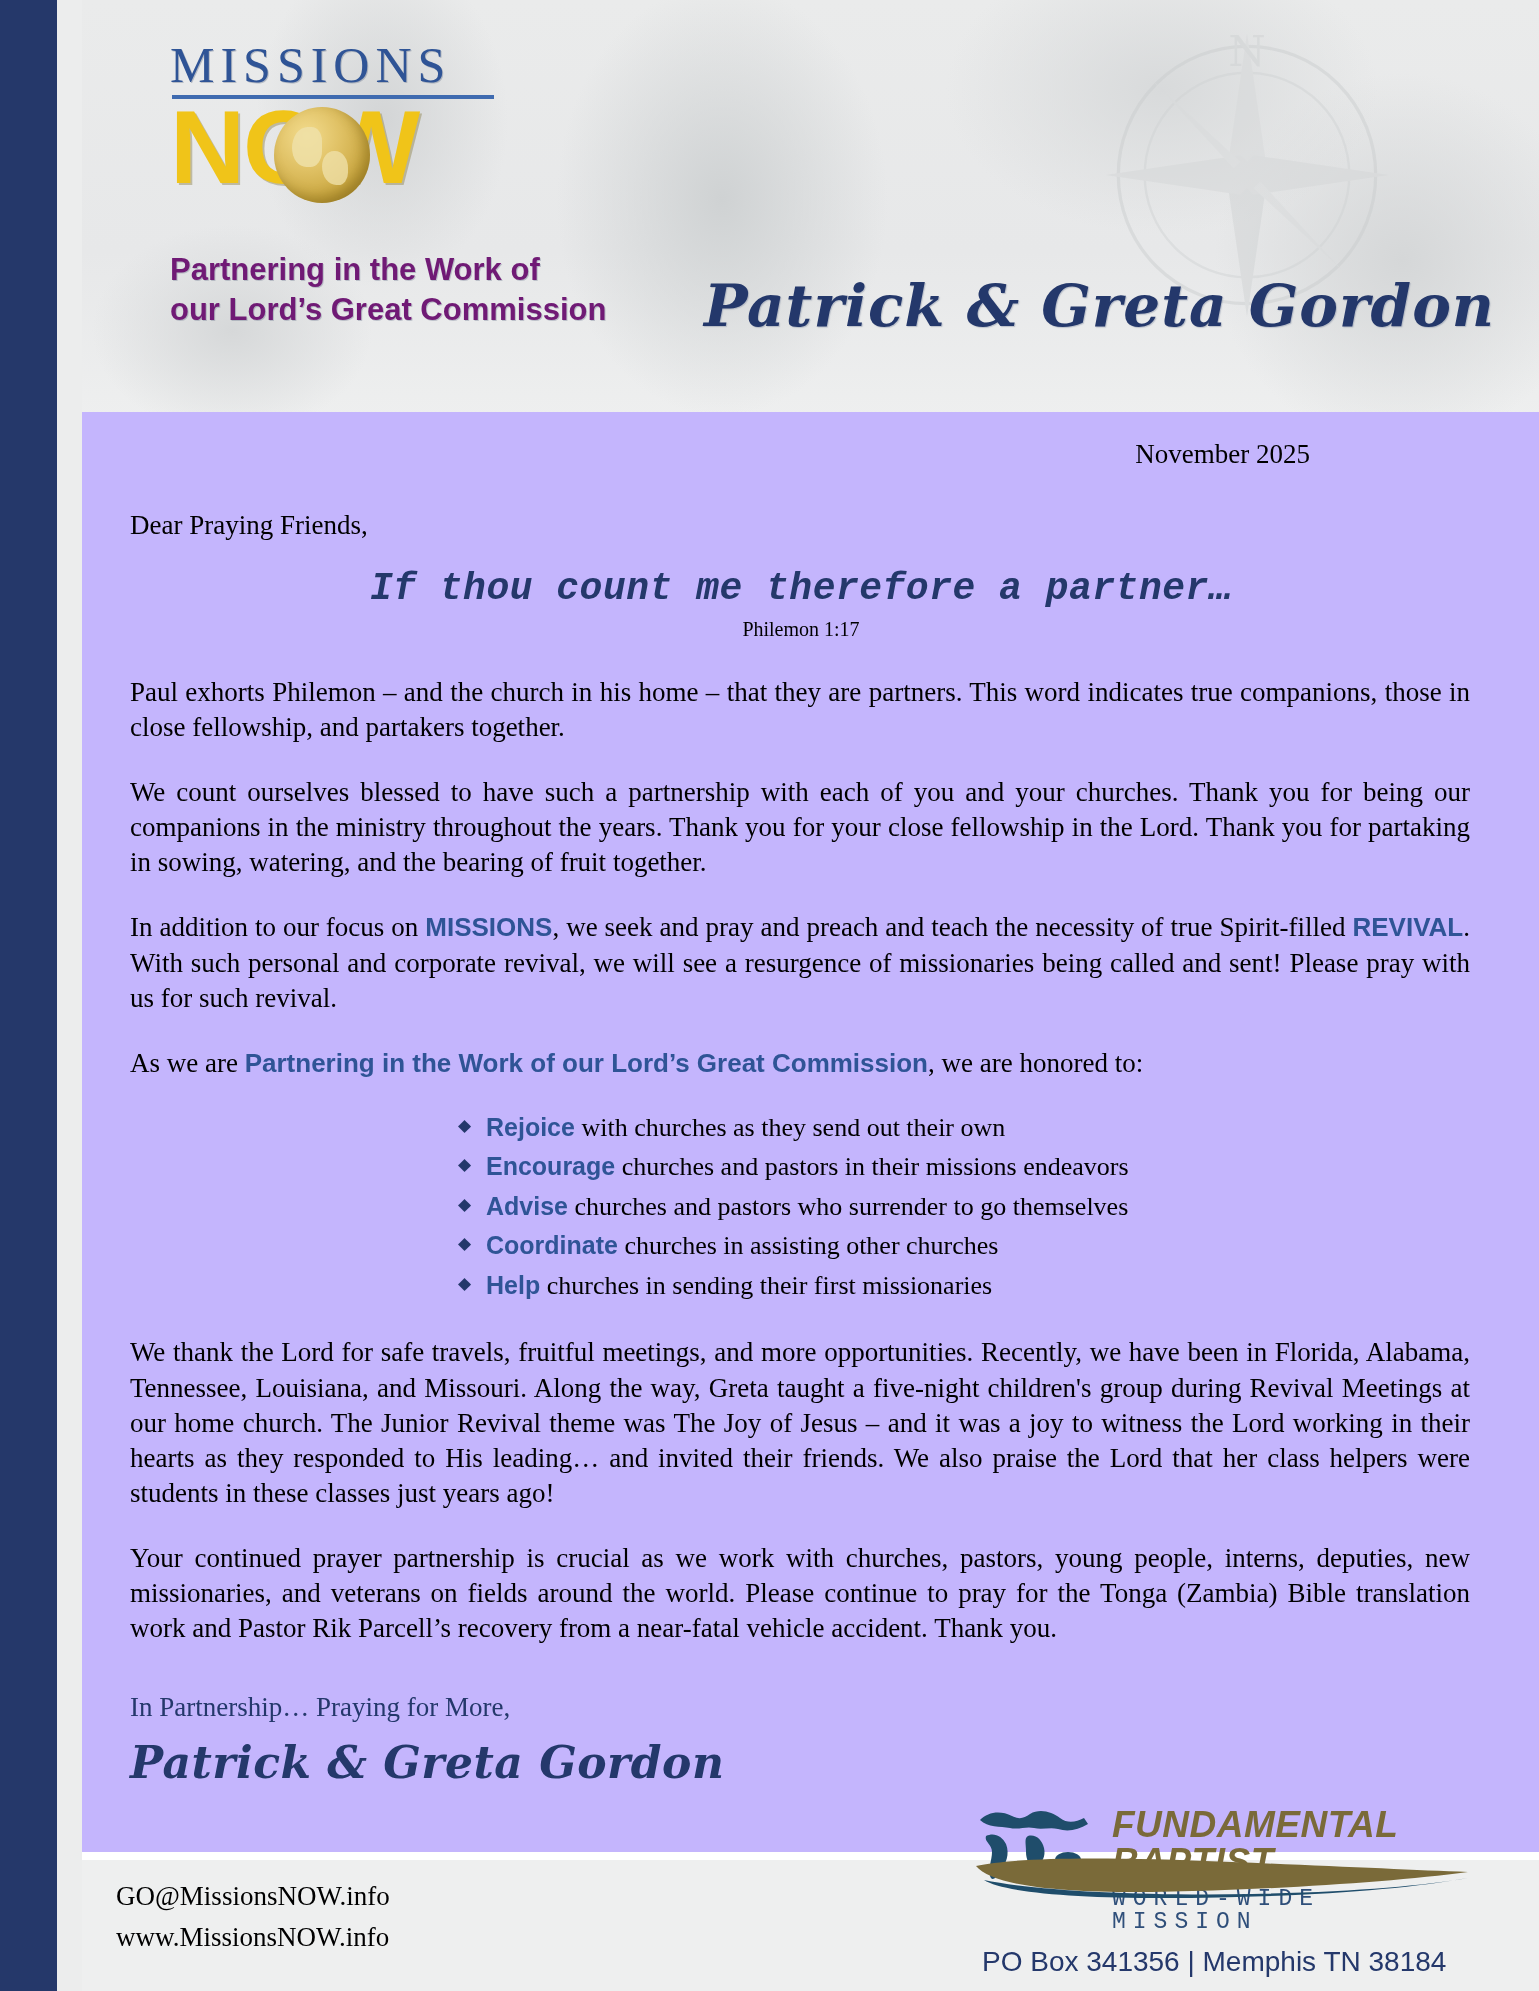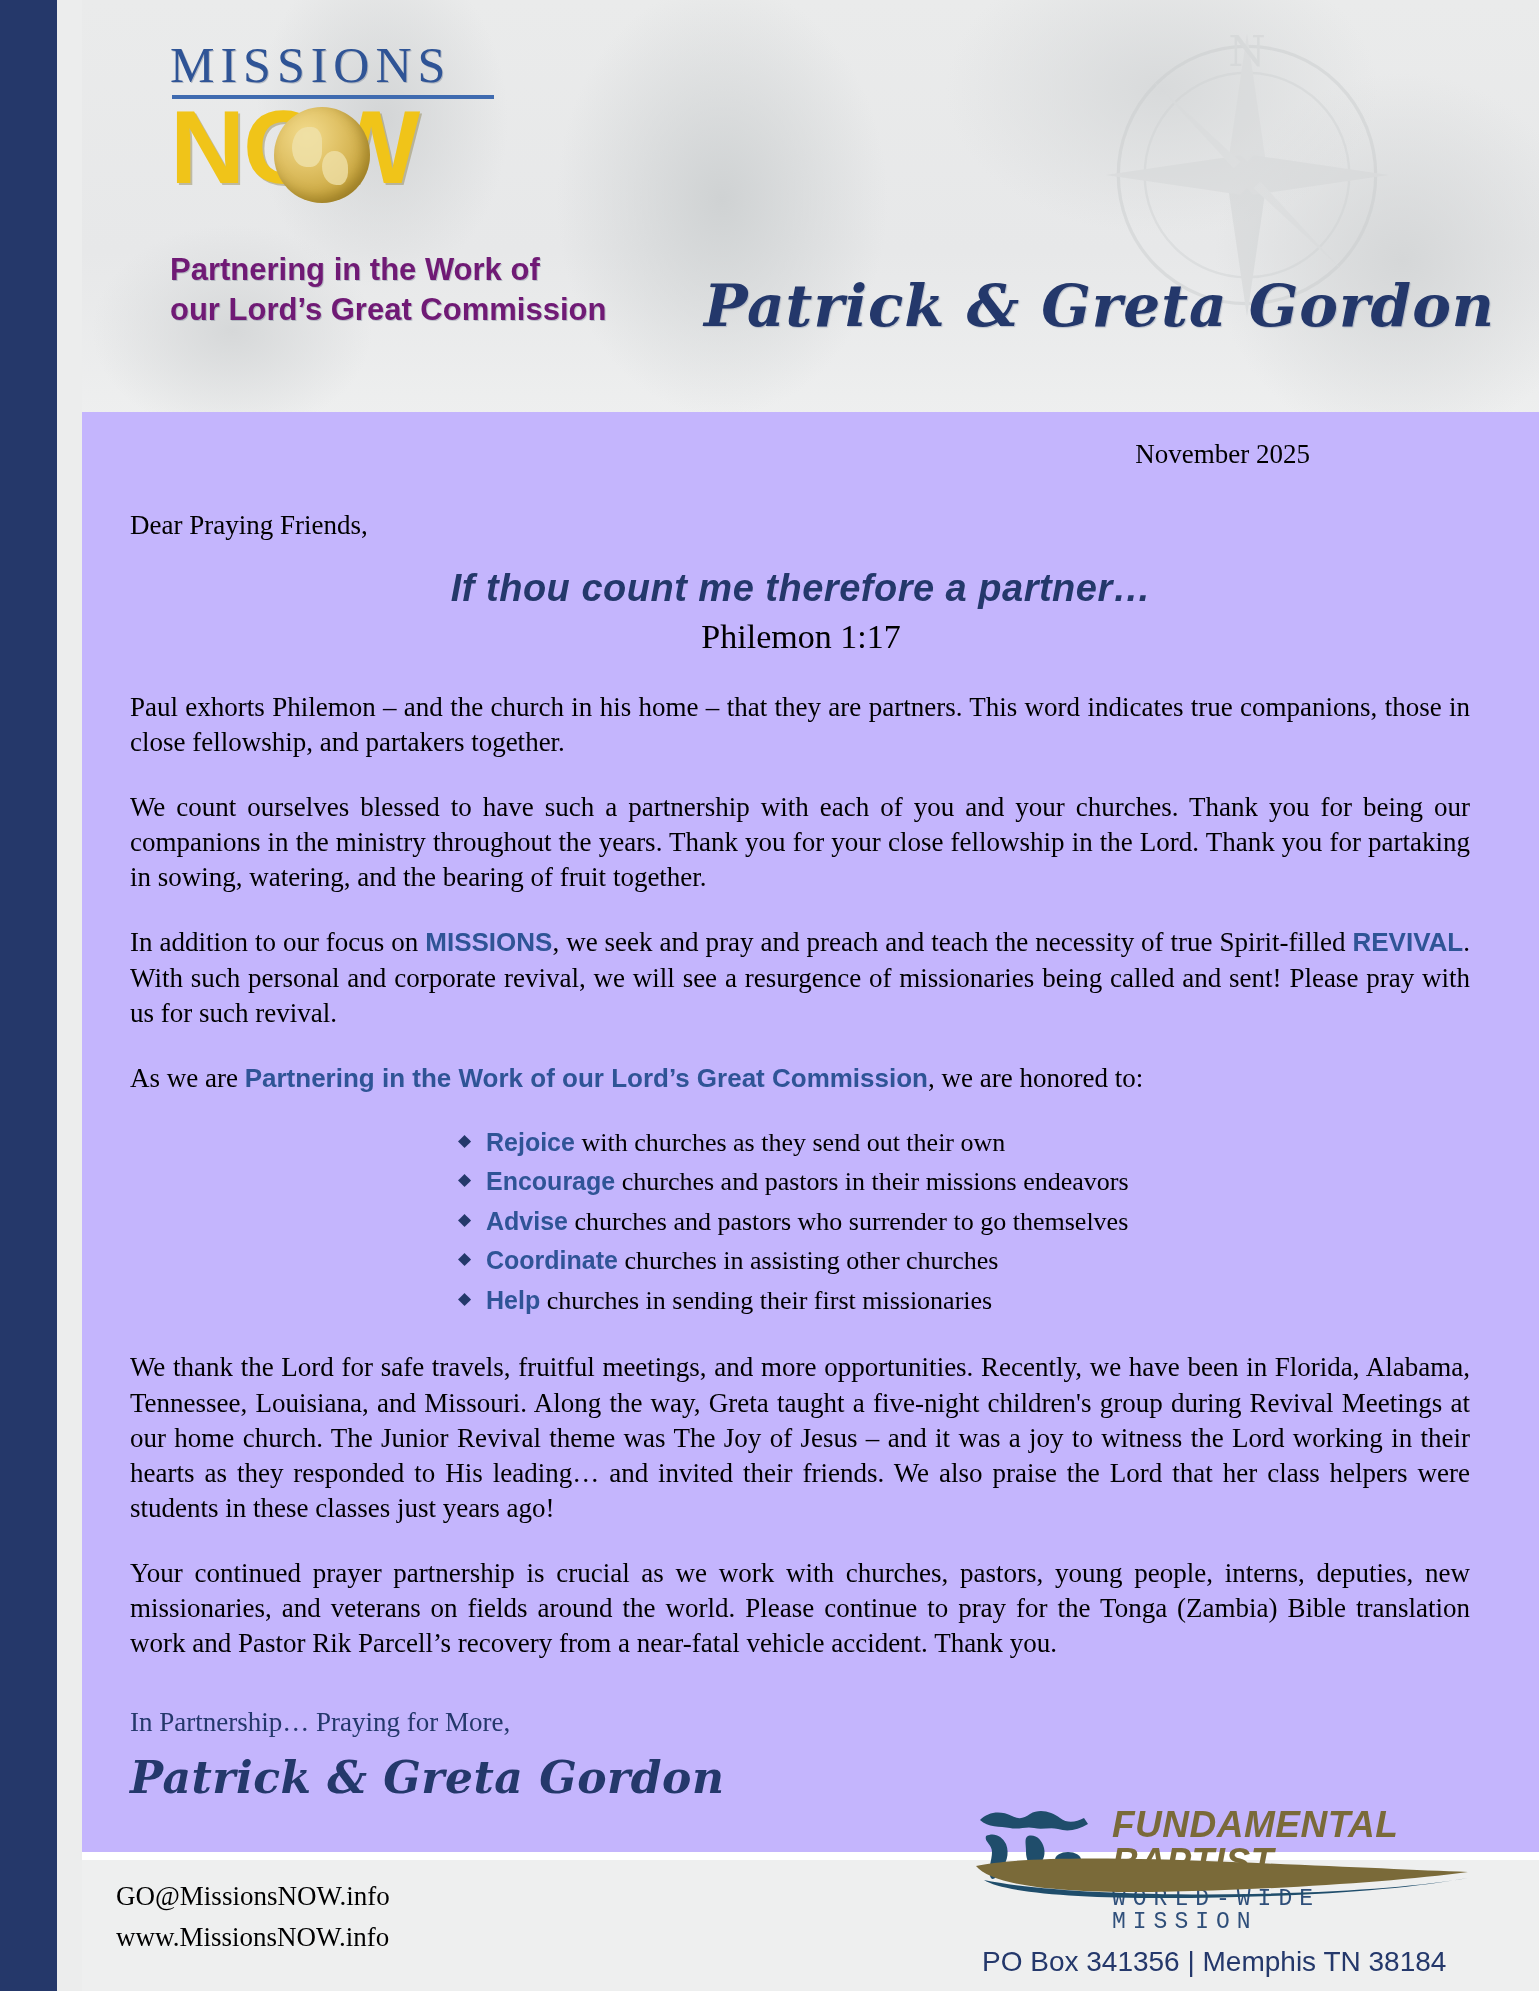"If thou count me therefore" .verse { font-family: Liberation Sans, sans-serif -> Liberation Mono, monospace }
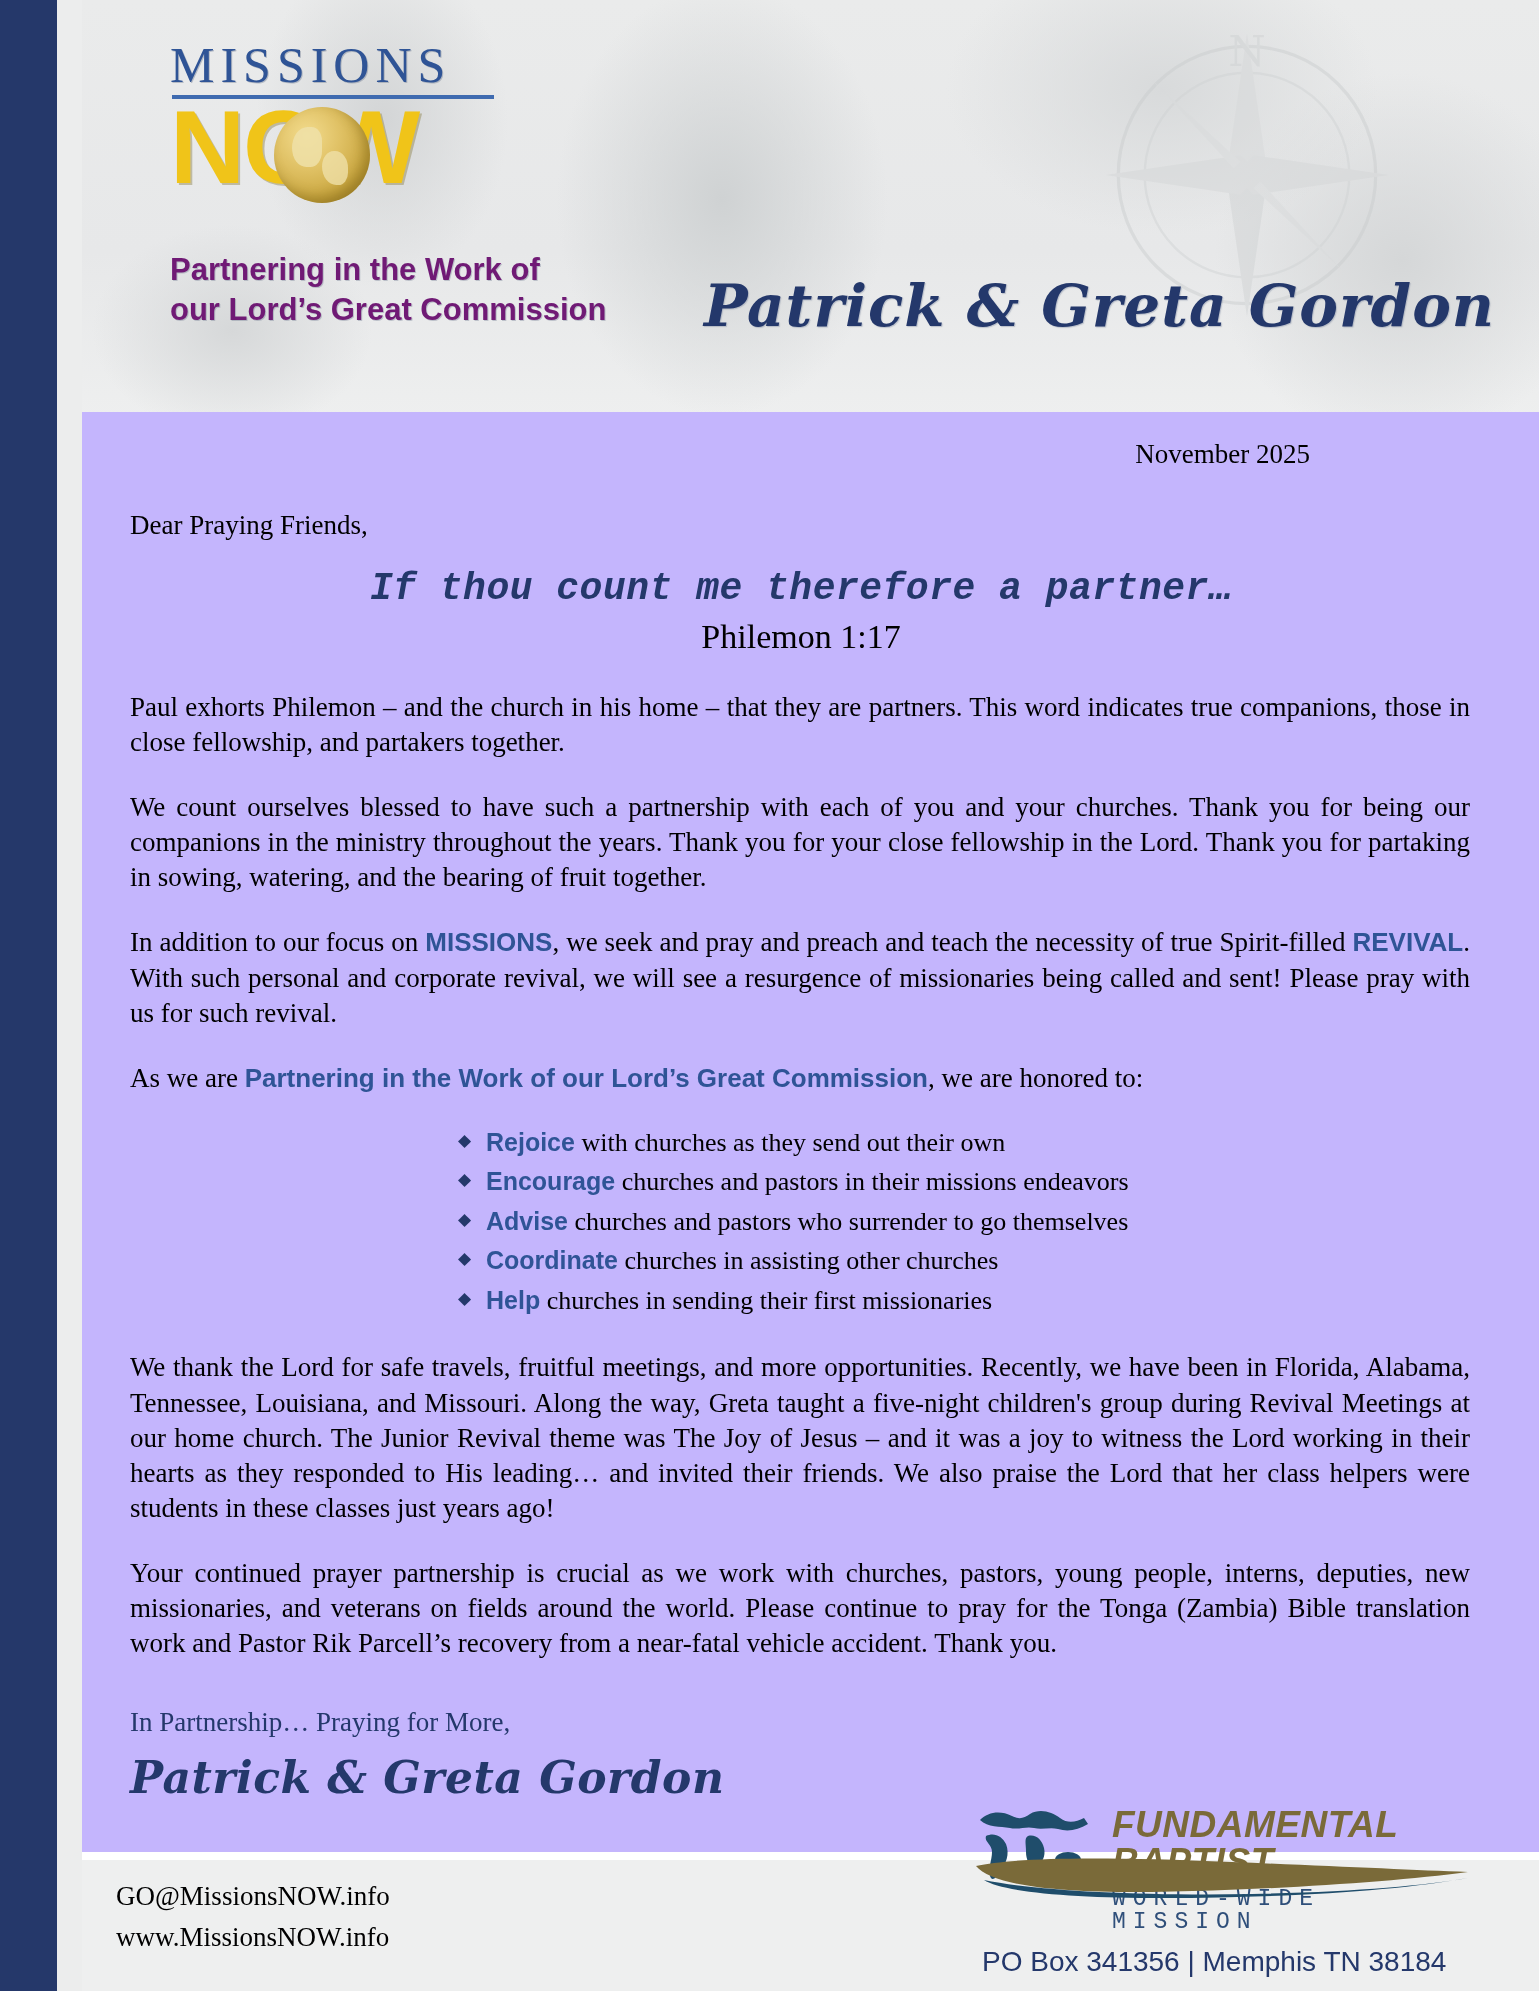"Philemon 1:17" .verse-ref { font-size: 34px -> 20px }
